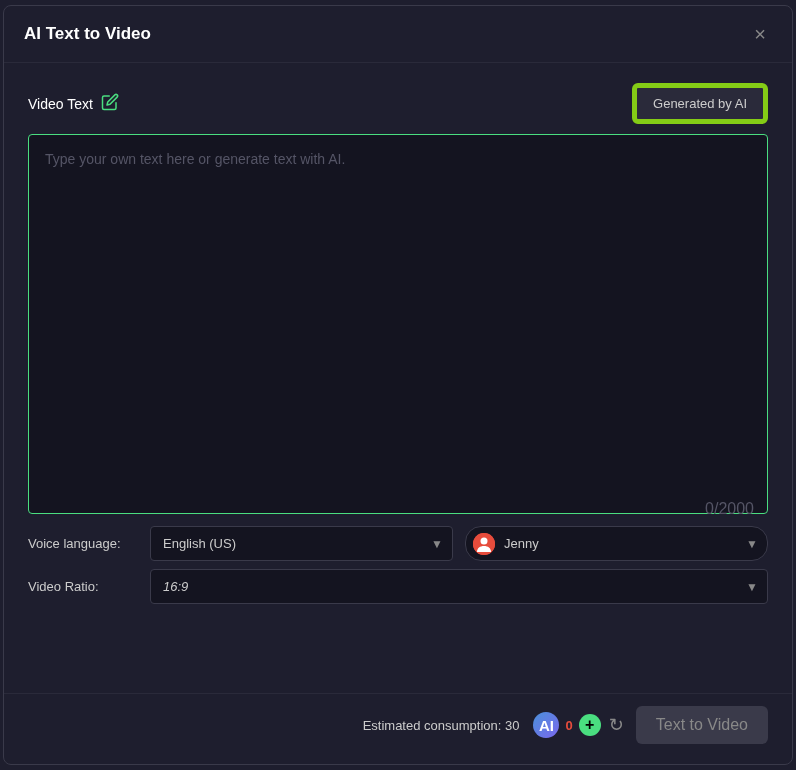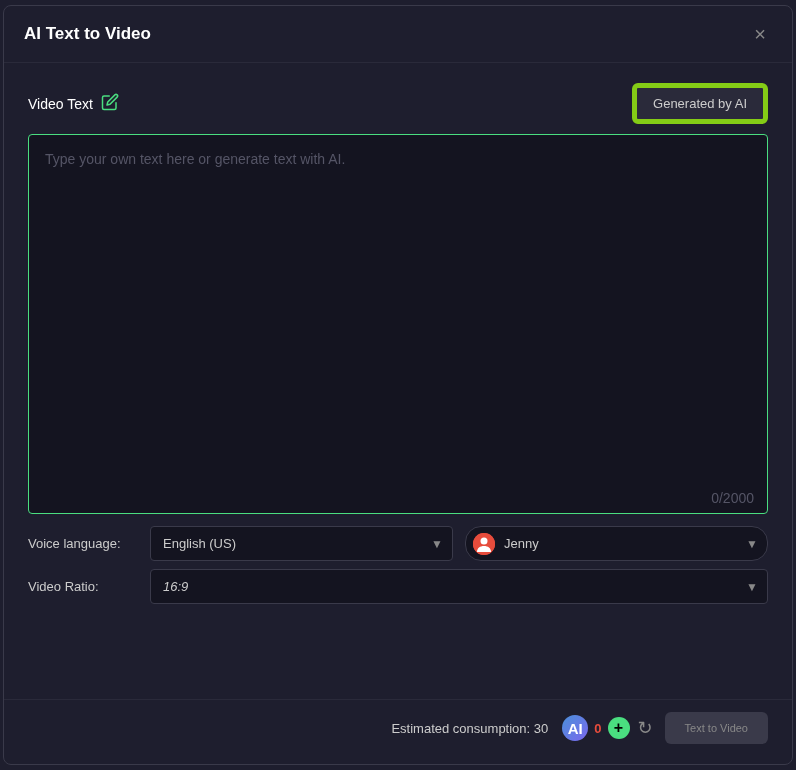"0/2000" .char-count { bottom: 12px -> 0; font-size: 14px -> 16px }
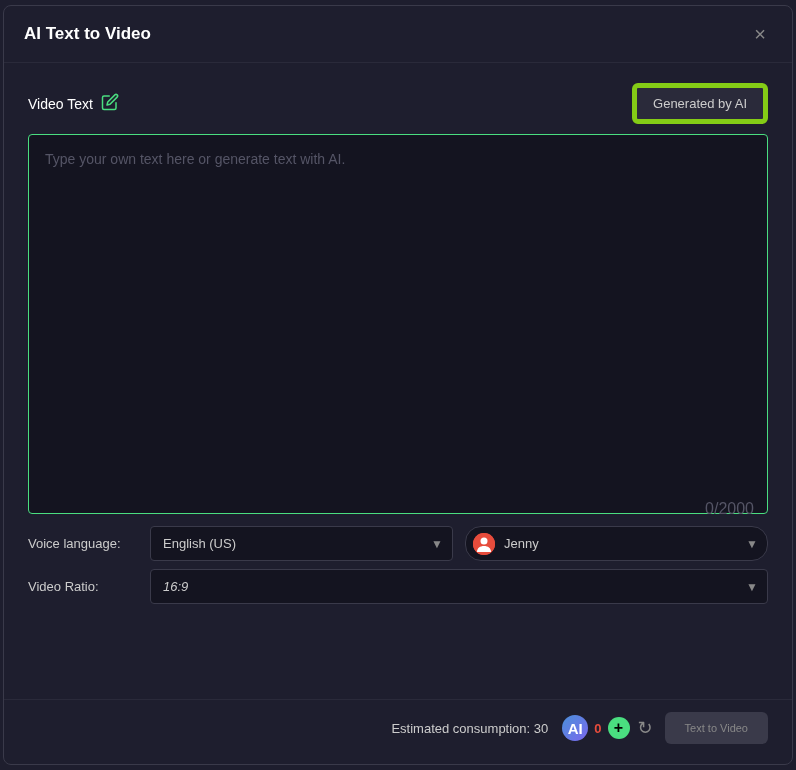"Text to Video" .text-to-video-btn { font-size: 11px -> 16px }
